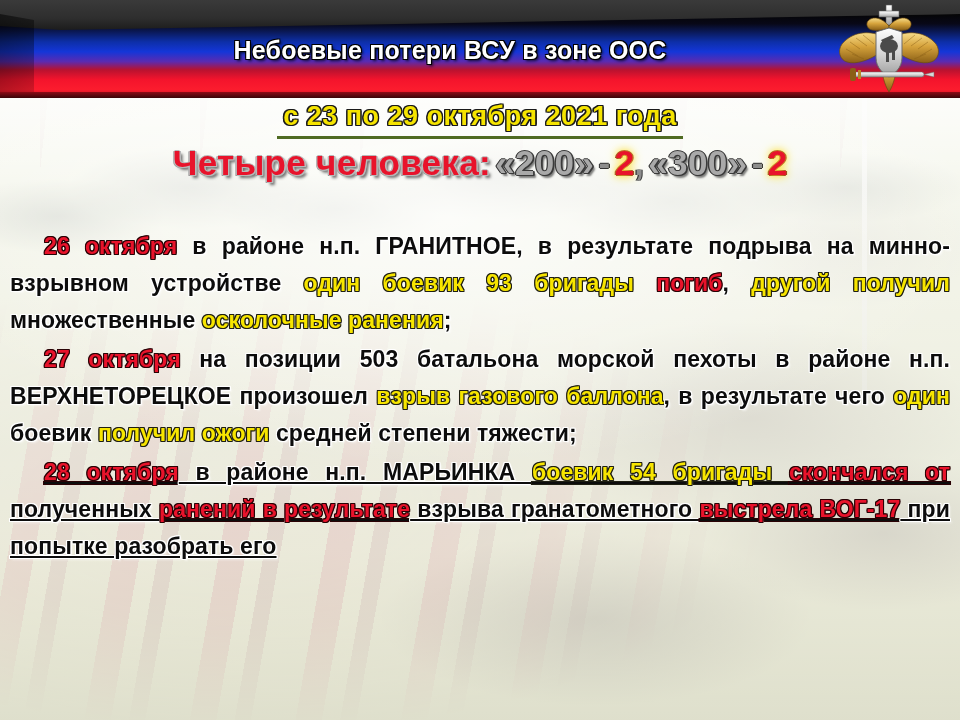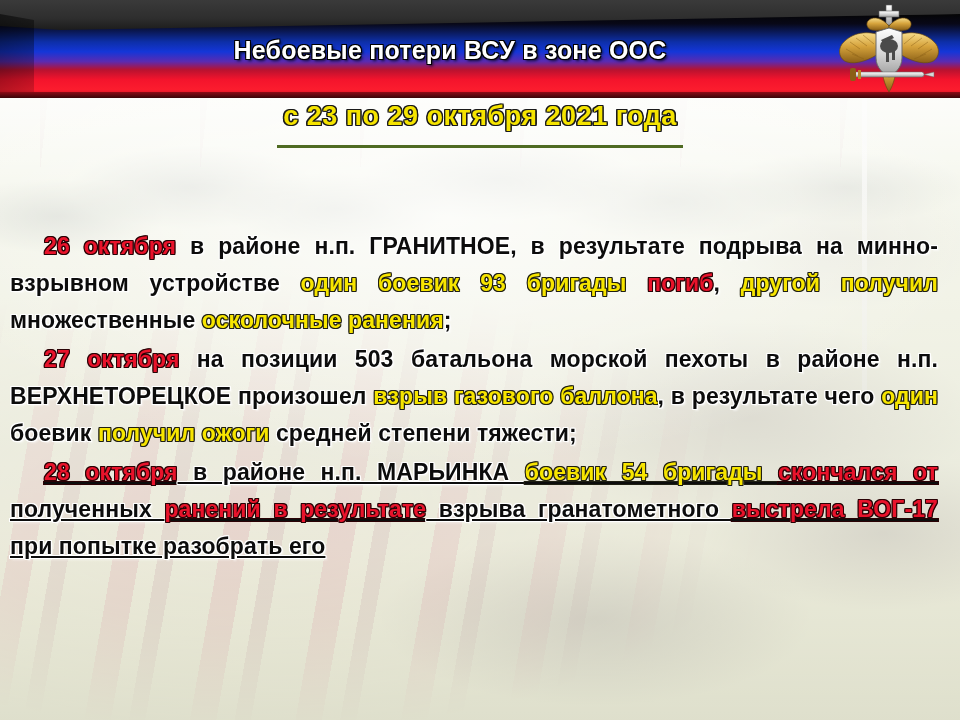"с 23 по 29 октября" .date-range { padding: 0 6px 14px 6px -> 0 6px 5px 6px }
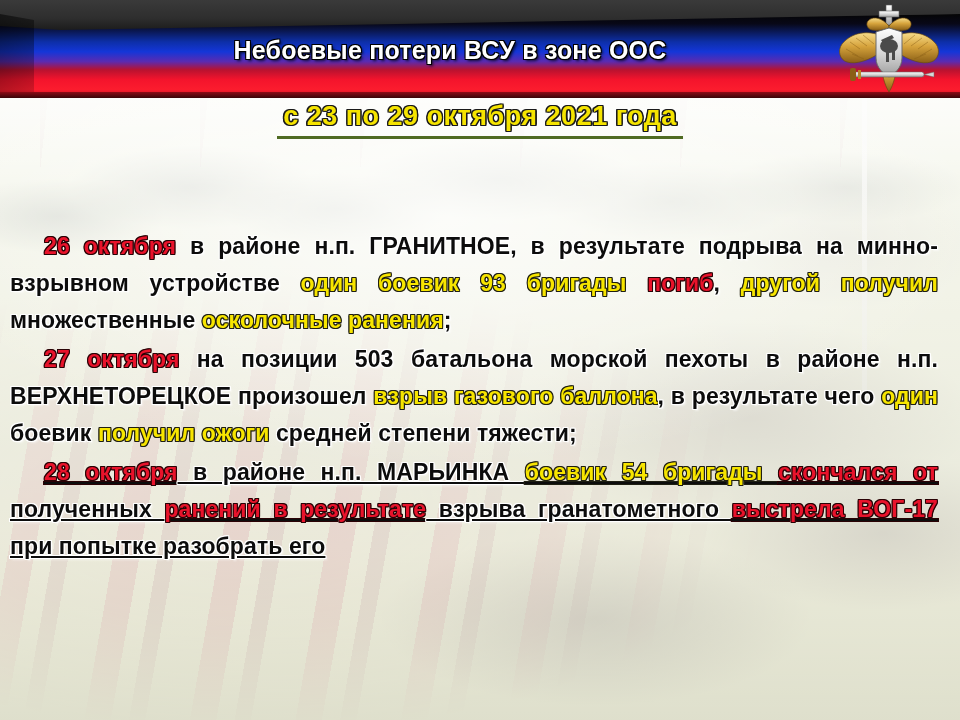"Четыре человека: «200» - 2," div.count-line { html: none -> <div> <span>Четыре человека:</span> <span>«200»</span> <span>-</span> <span>2</span><span>,</span> <span>«300»</span> <span>-</span> <span>2</span> </div> }
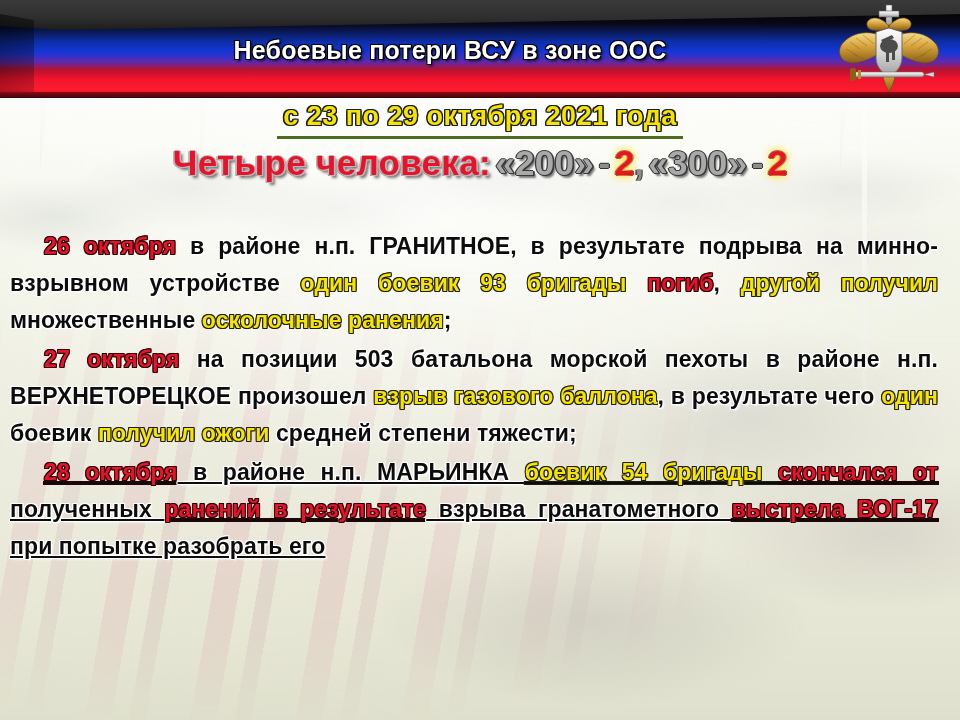"26 октября в районе н.п." .para { margin: 0 12px 2px 0 -> 0 0 2px 0 }
